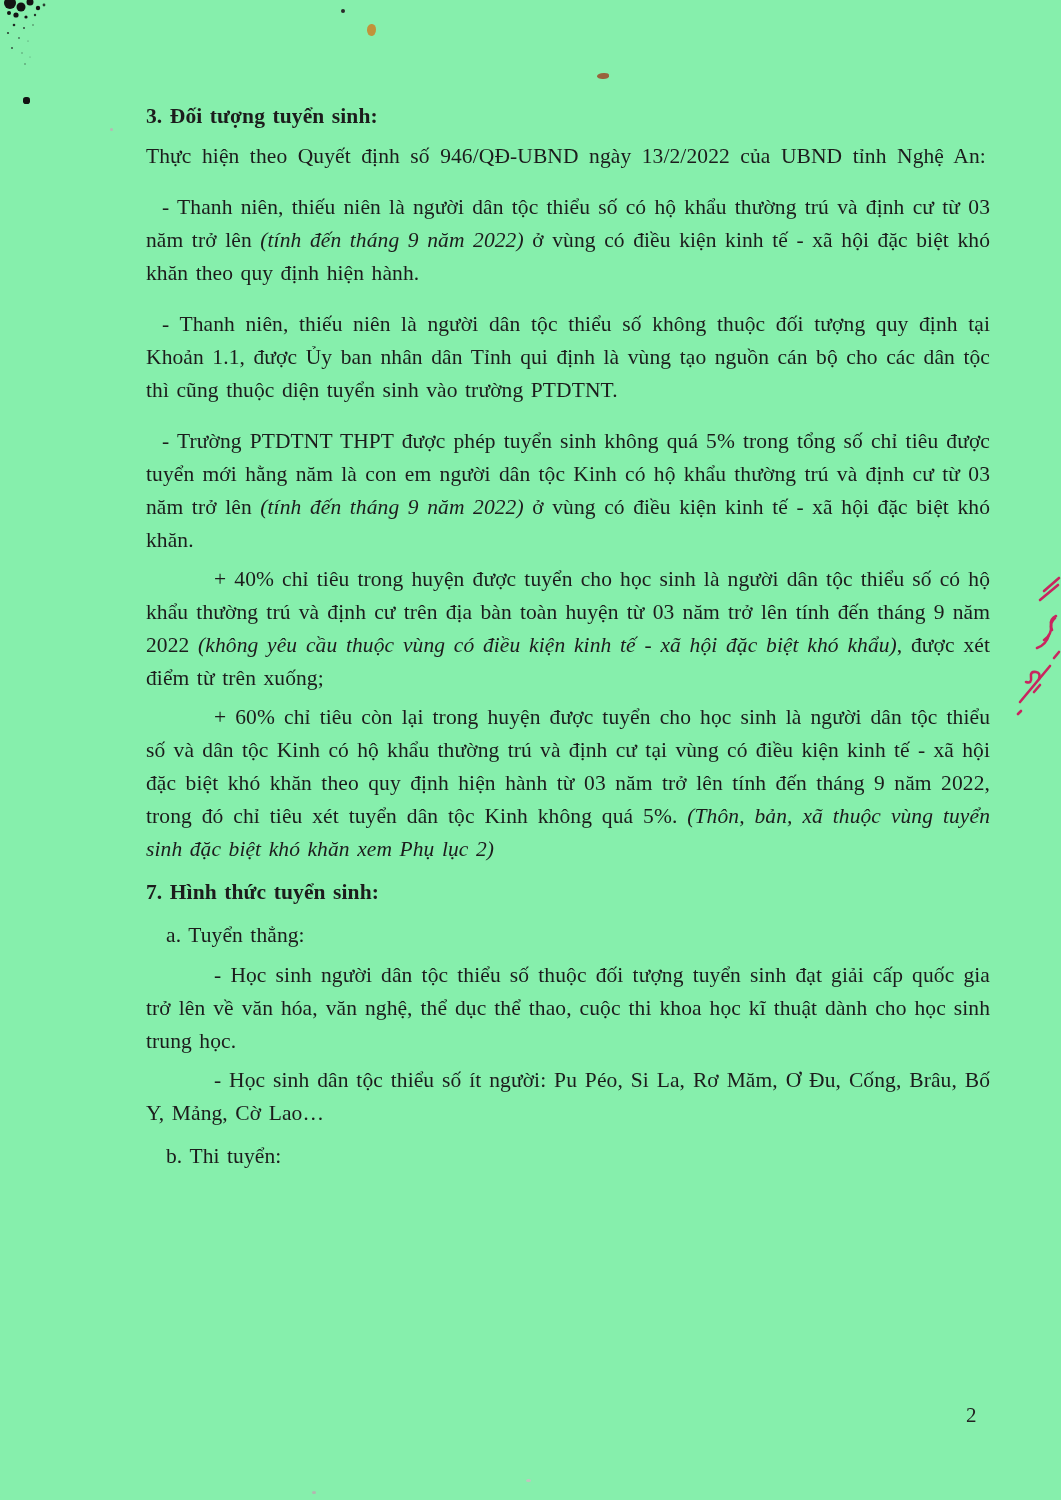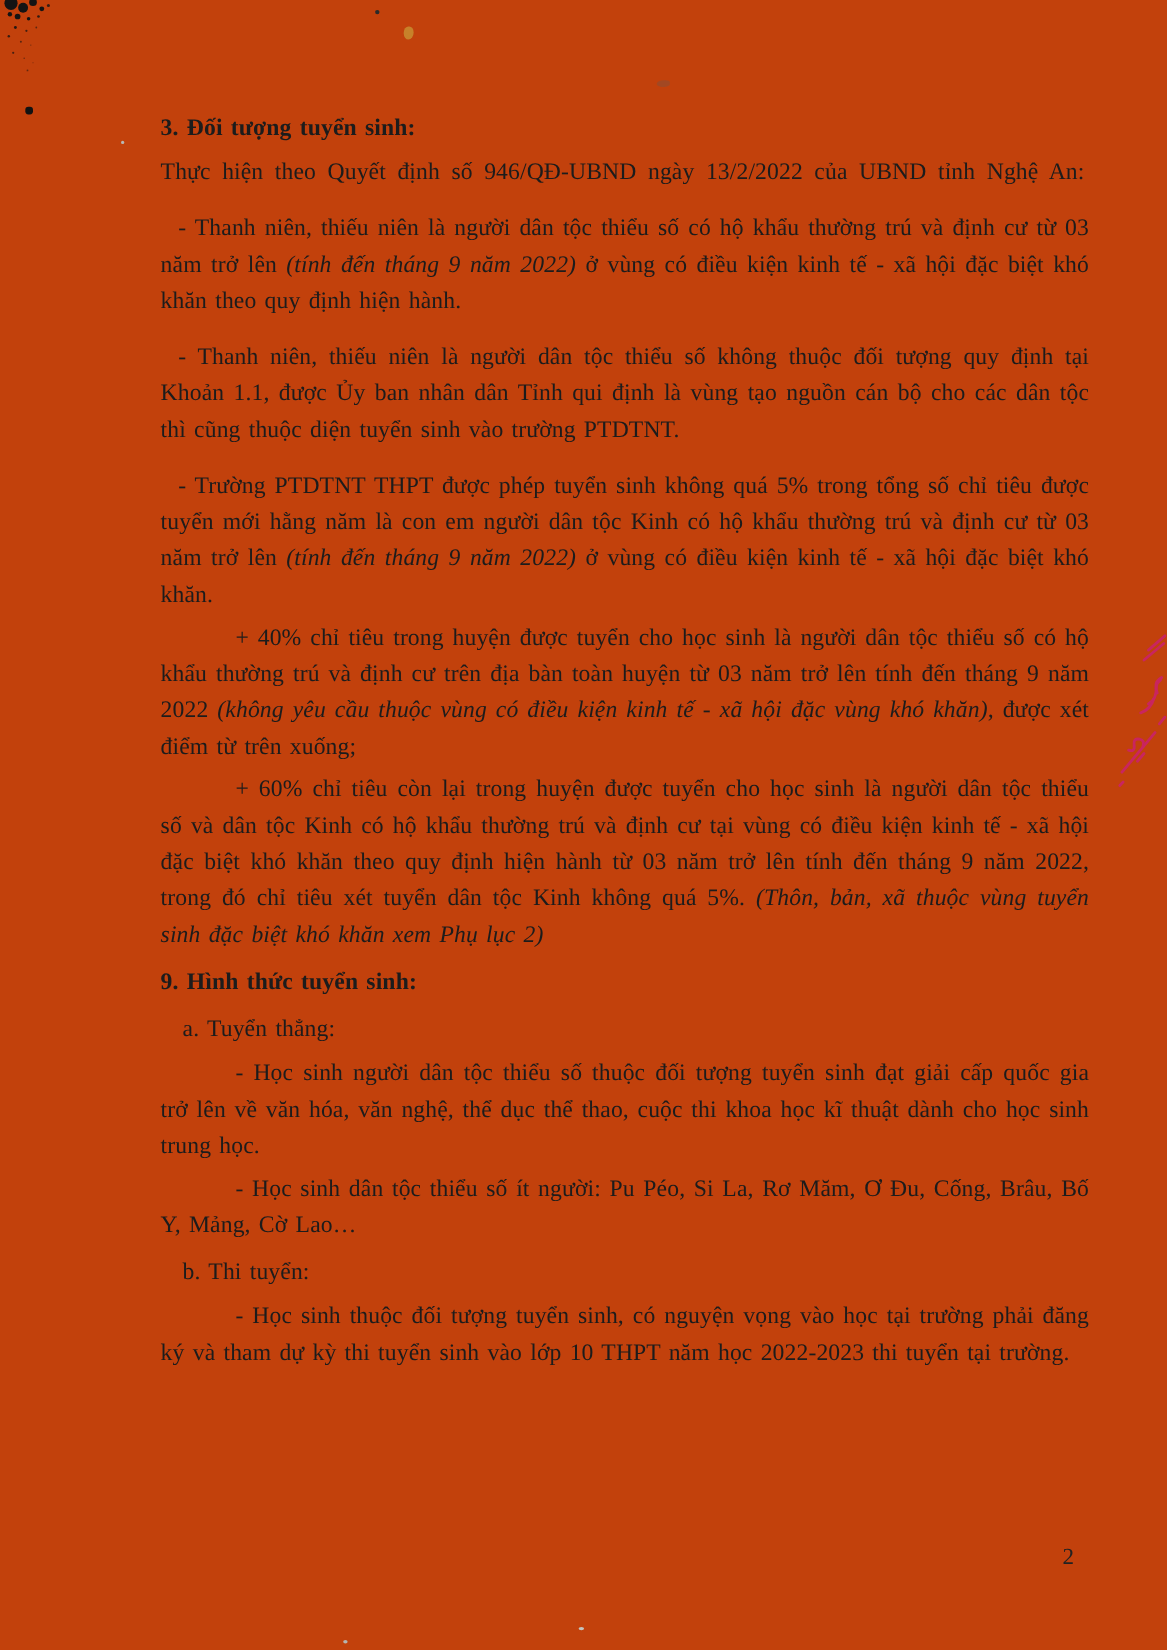"3. Đối tượng tuyển sinh:" .page { background: #c2410c -> #86efac }
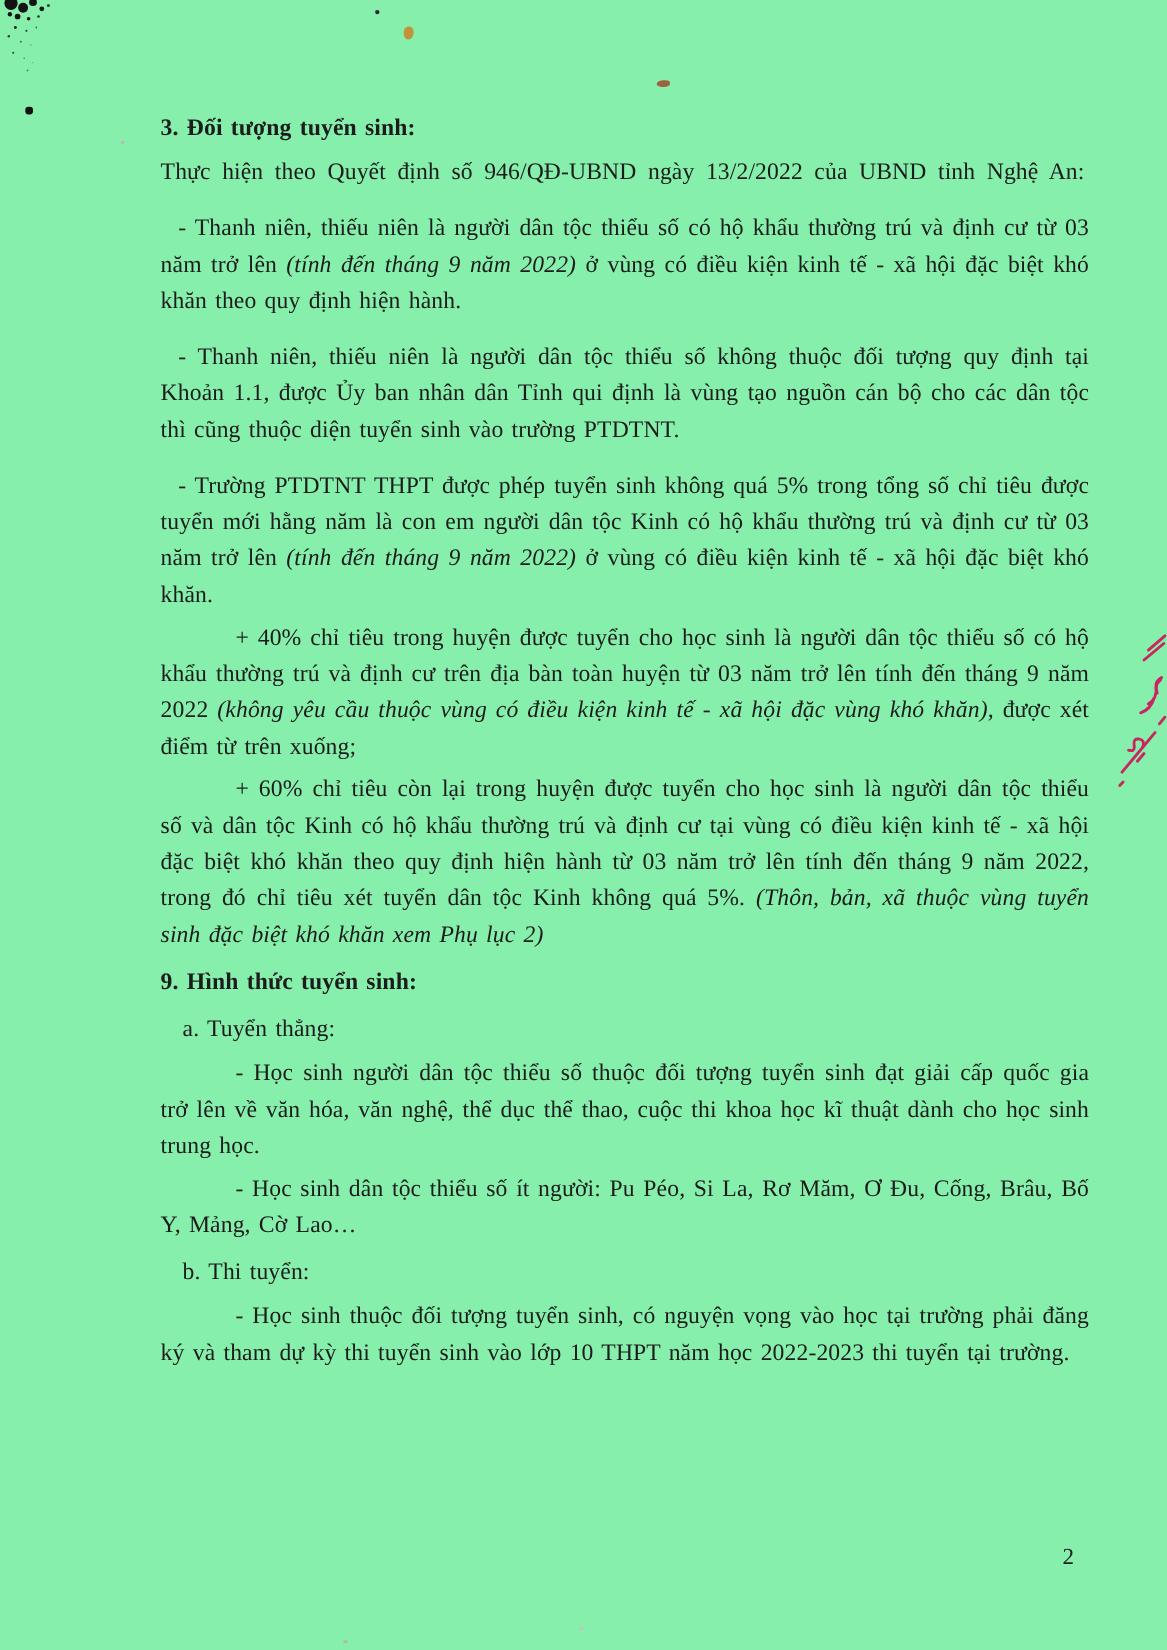"(không yêu cầu thuộc vùng" em { text: vùng khó khăn -> biệt khó khẩu }
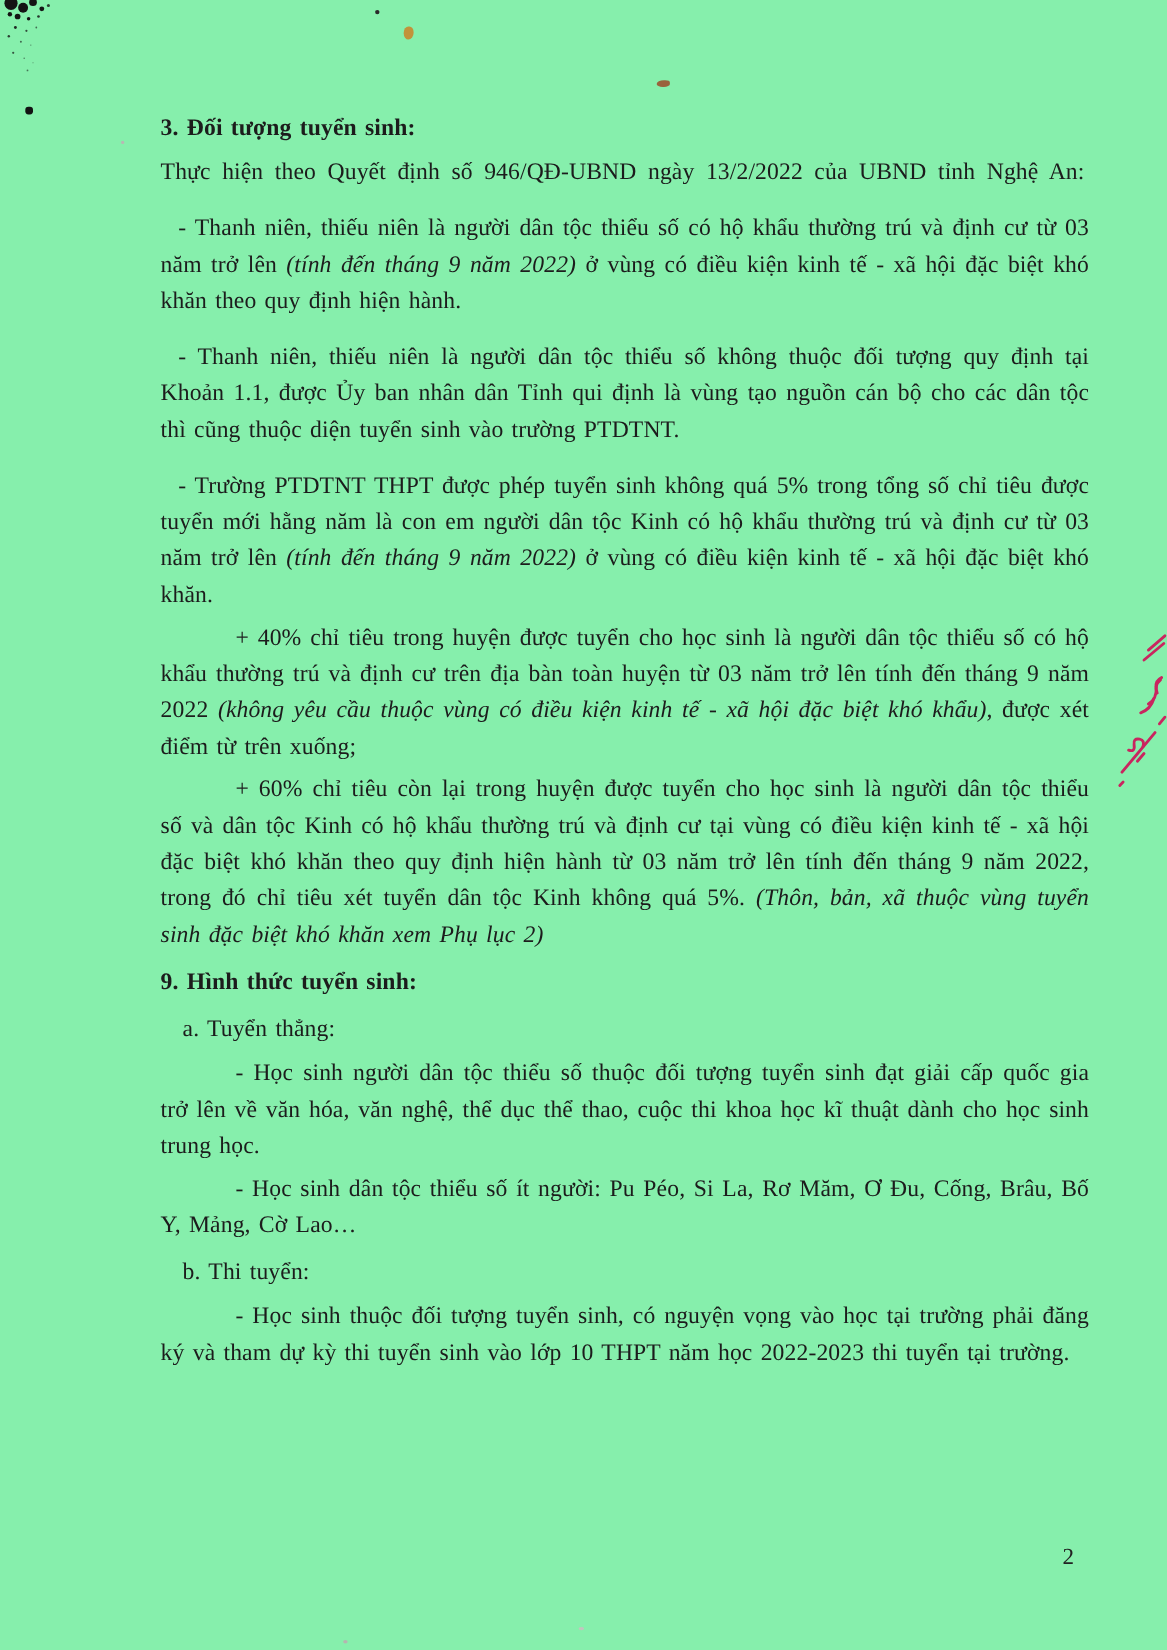"9. Hình thức tuyển sinh:" div.h-main { text: 9 -> 7 }
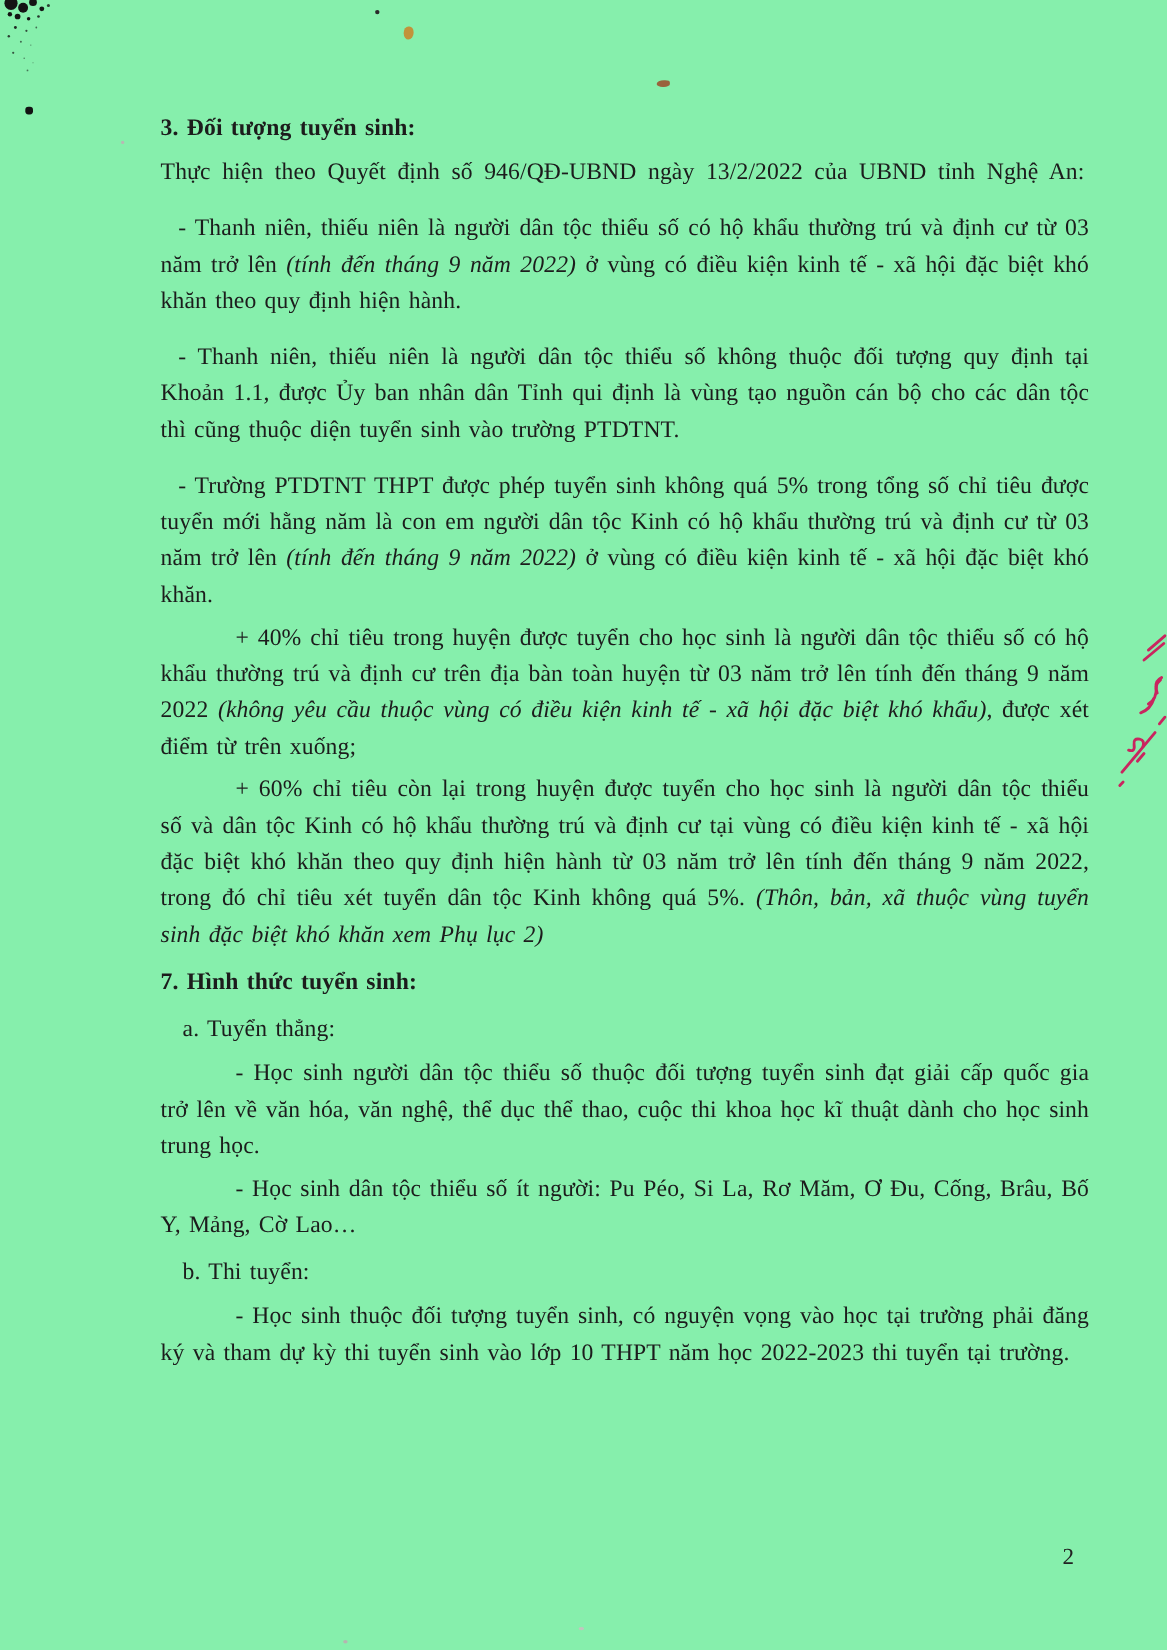"- Học sinh thuộc đối" div.para { html: <div>- Học sinh thuộc đối tượng tuyển sinh, có nguyện vọng vào học tại trường phải đăng ký và tham dự kỳ thi tuyển sinh vào lớp 10 THPT năm học 2022-2023 thi tuyển tại trường.</div> -> none }
